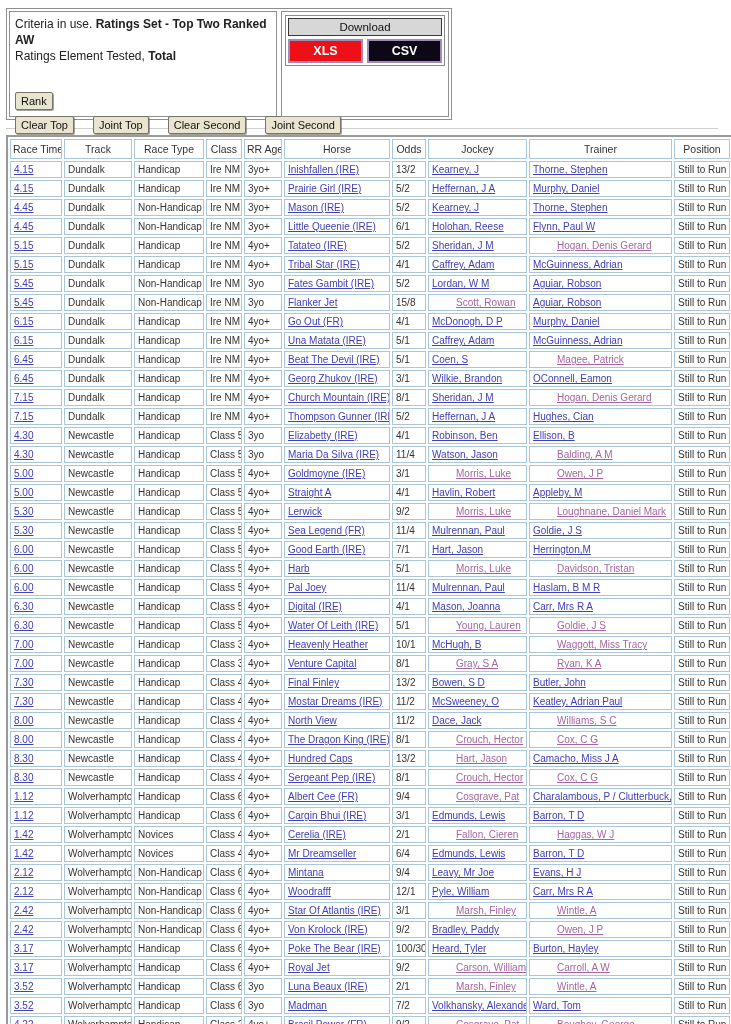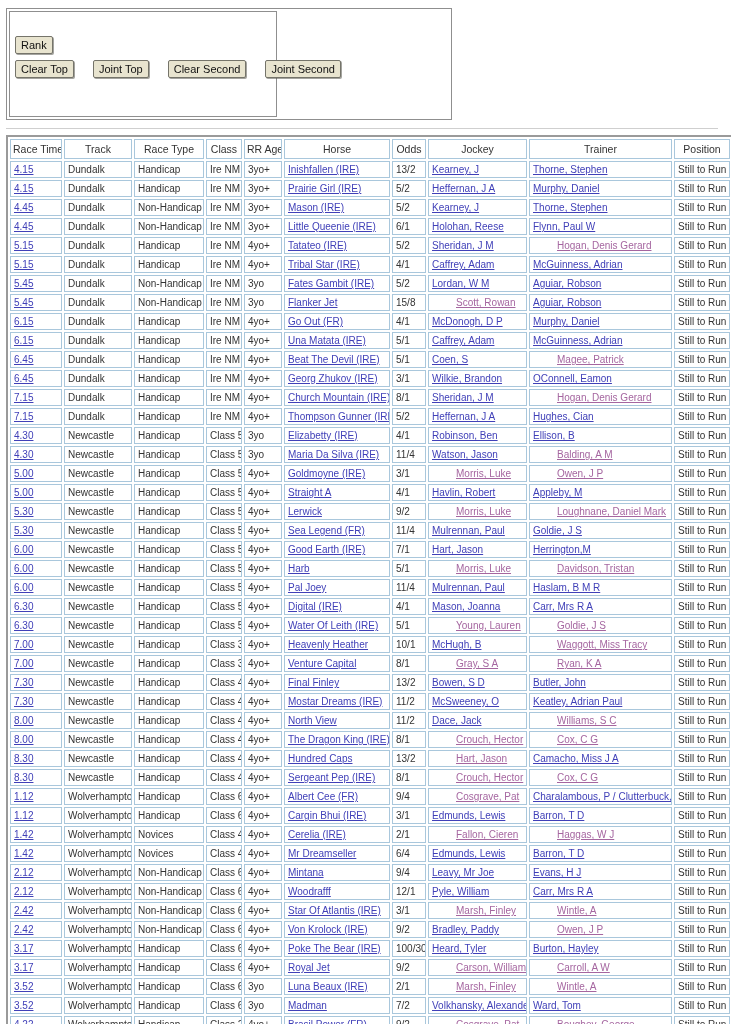"Criteria in use. Ratings Set" div.crit-text { html: none -> <div> <span>Criteria in use. </span><b>Ratings Set - Top Two Ranked AW</b><br> <span>Ratings Element Tested, </span><b>Total</b> </div> }
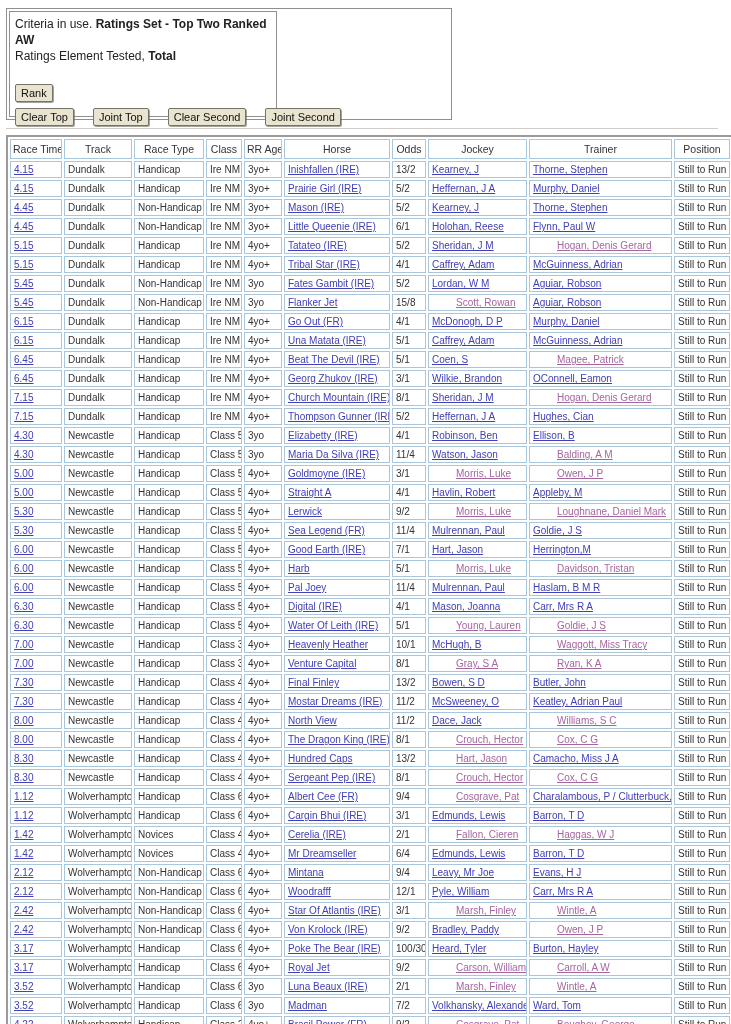"Download" div.panel { html: none -> <div> <div> <div>Download</div> <div> <div>XLS</div> <div>CSV</div> </div> </div> </div> }
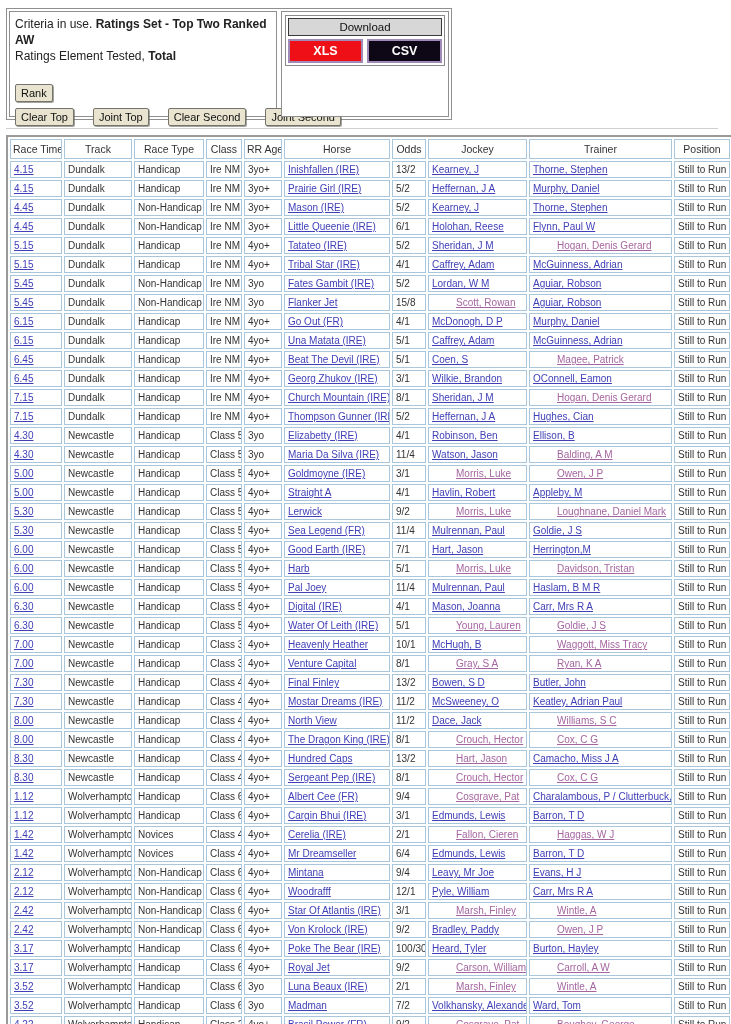"Rank" .rank-row { margin-top: 19px -> 27px }
